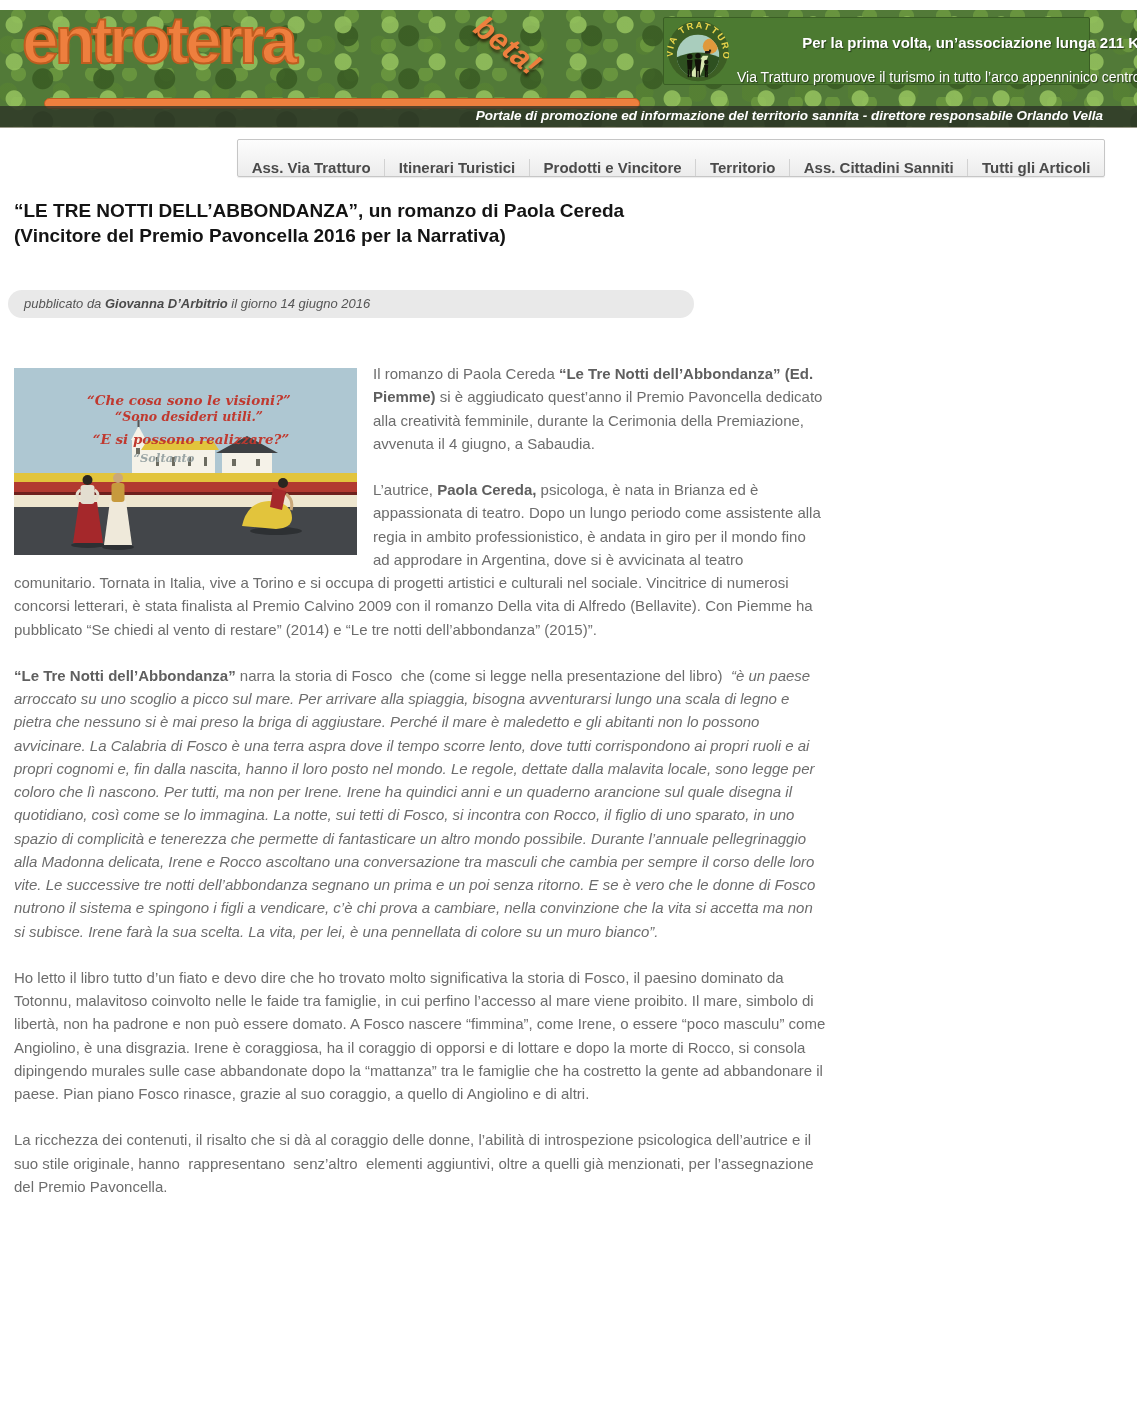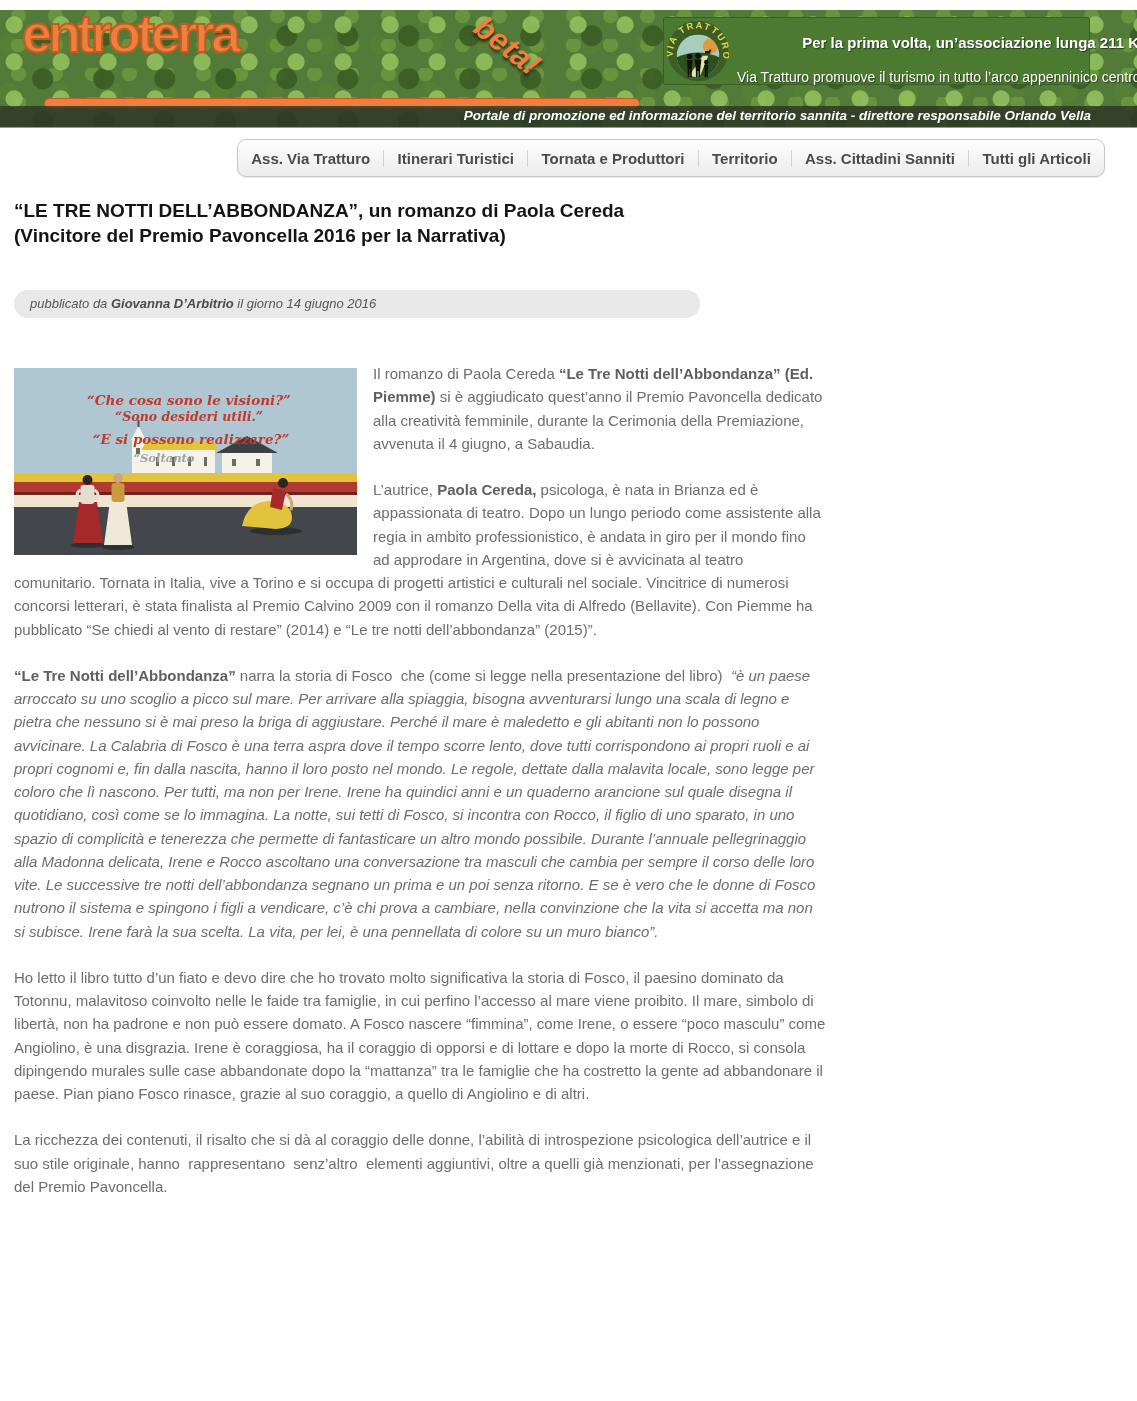"entroterra" .logo-brand { font-size: 54px -> 66px }
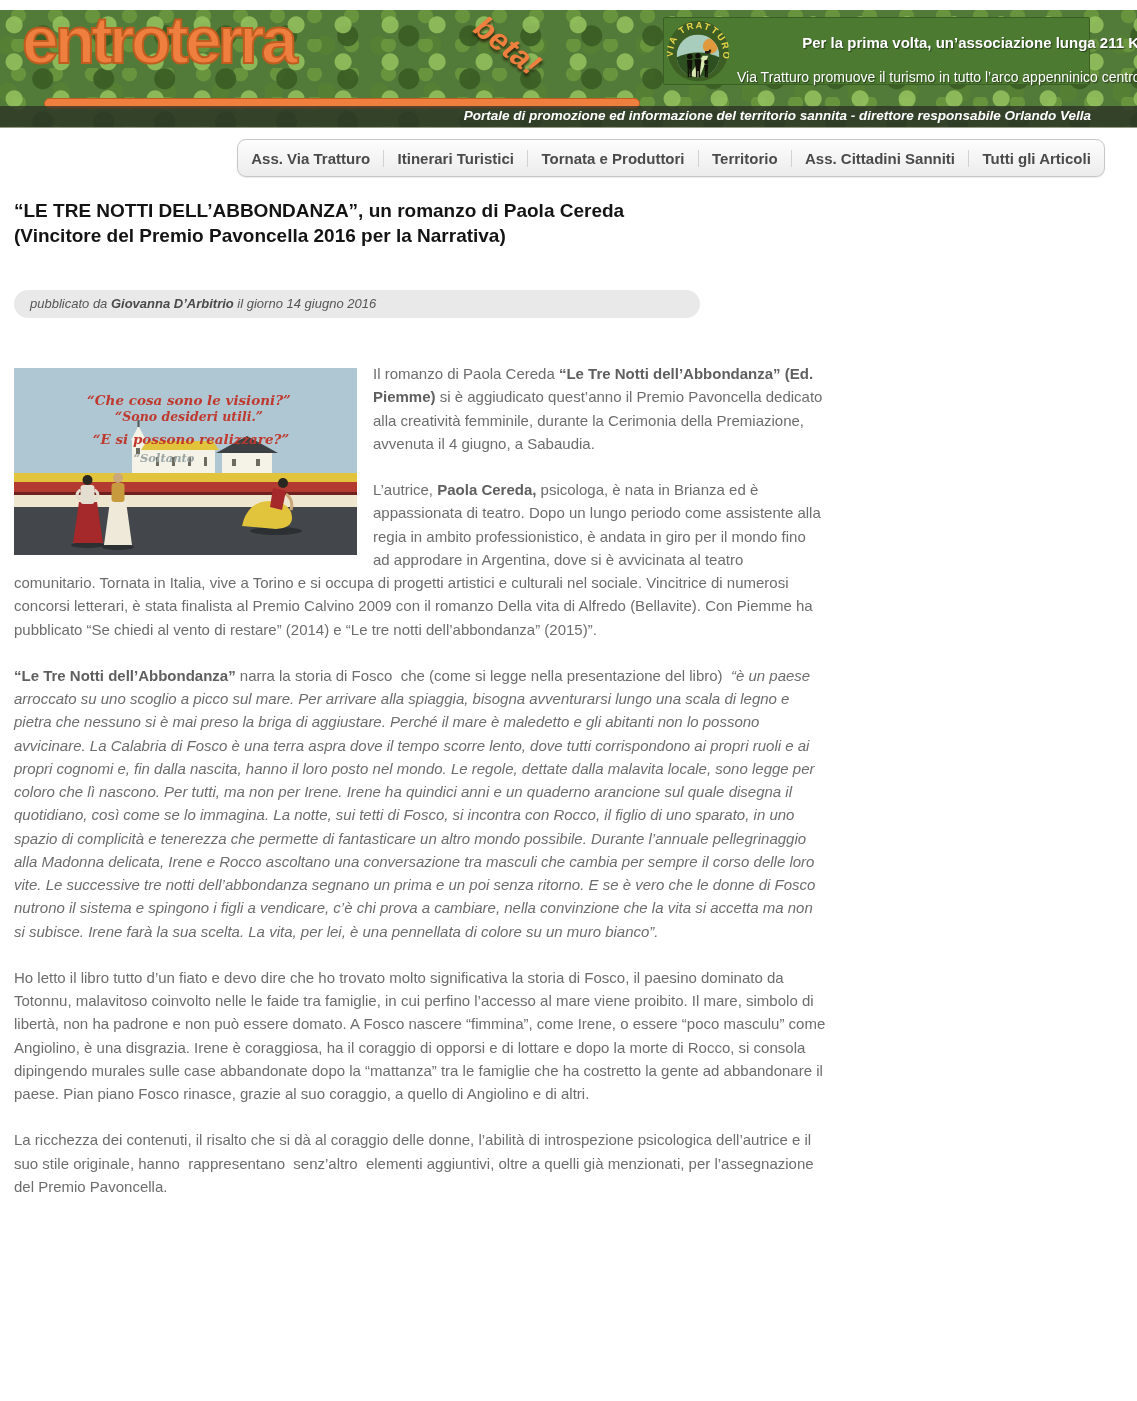"Portale di promozione ed informazione" .tagline { padding-right: 46px -> 34px }
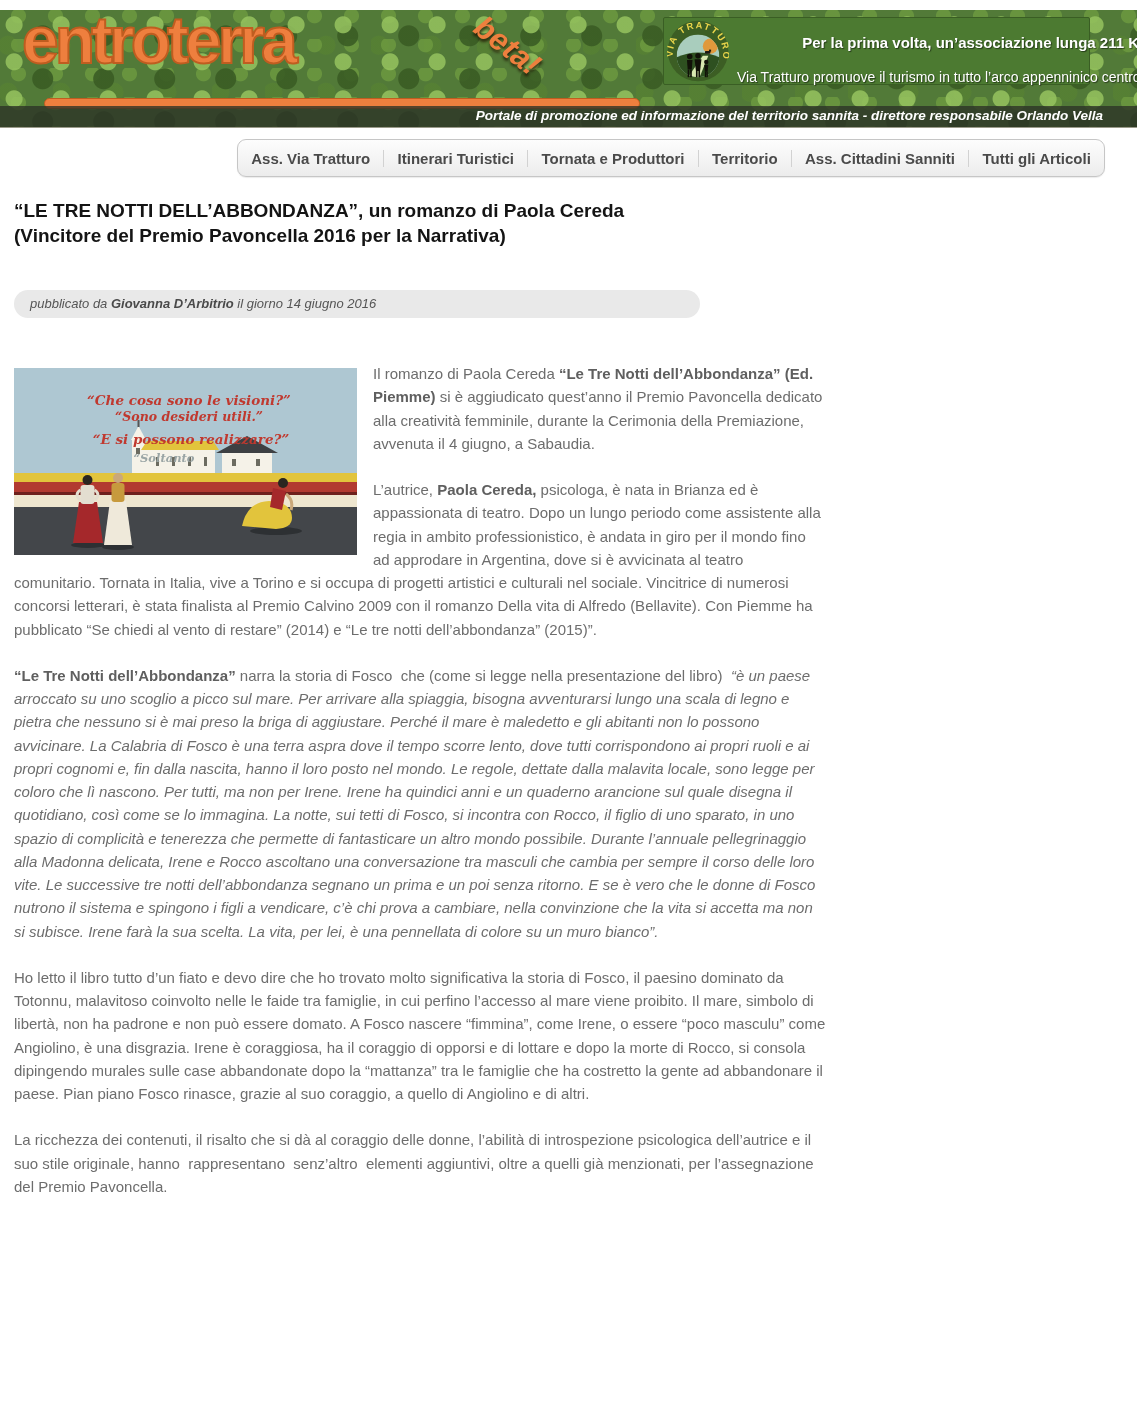"Ass. Via Tratturo" .nav { align-items: center -> flex-end; border-radius: 9px -> 2px }
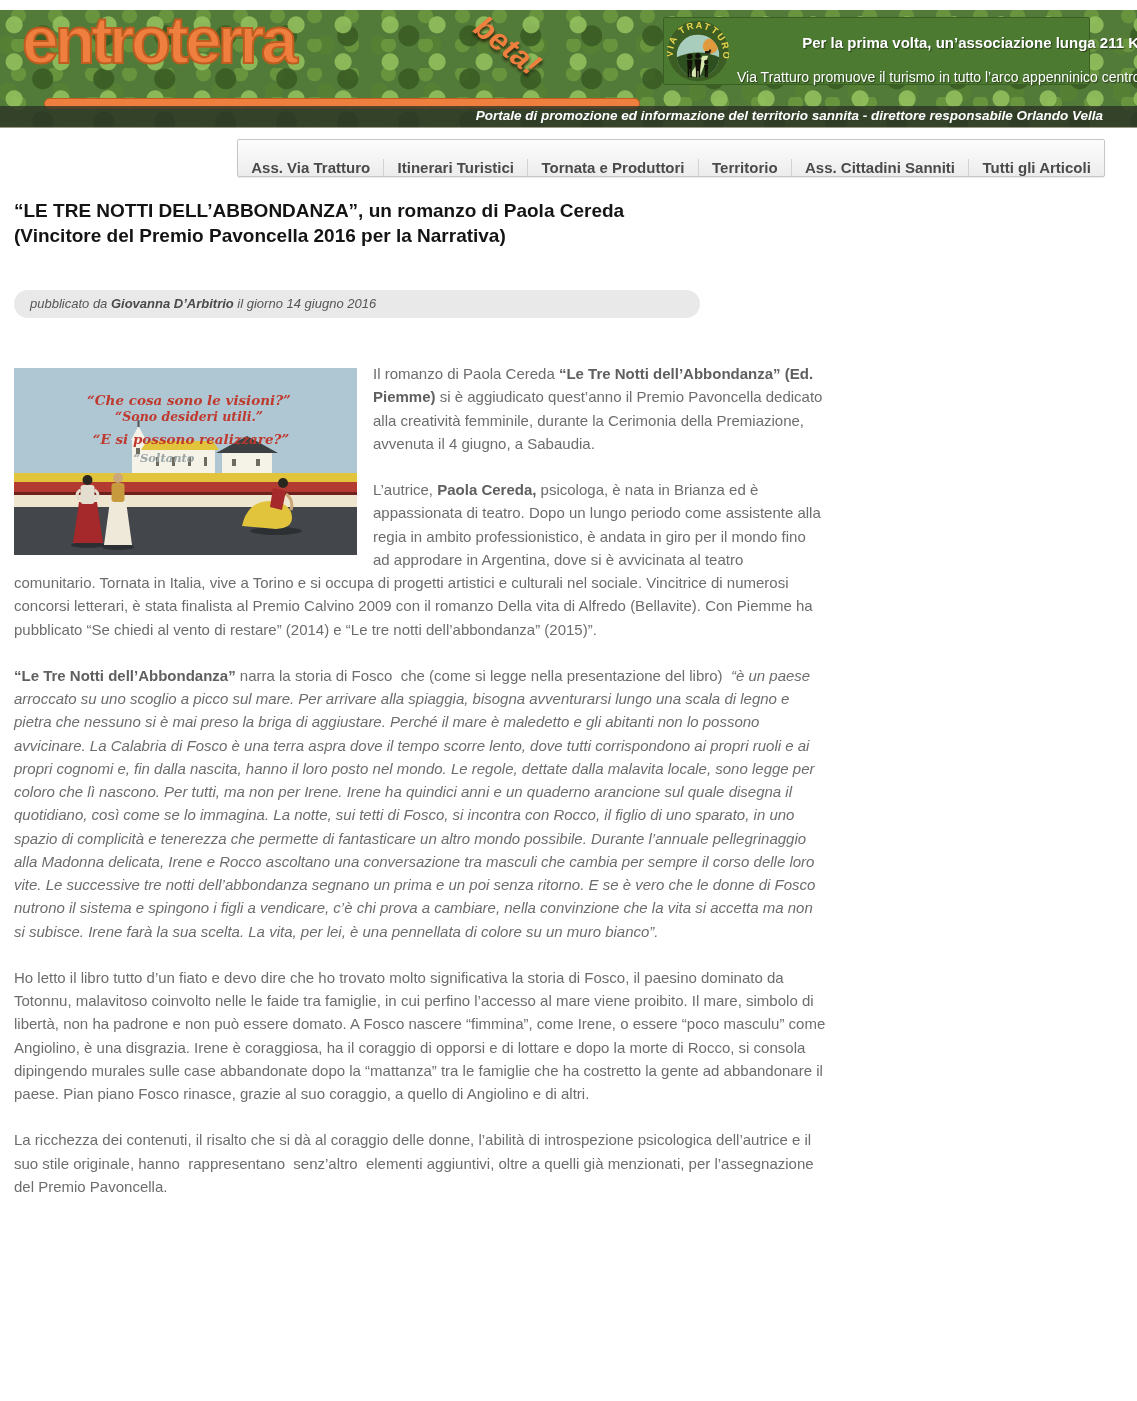"Tornata e Produttori" div.nav-item { text: Tornata e Produttori -> Prodotti e Vincitore }
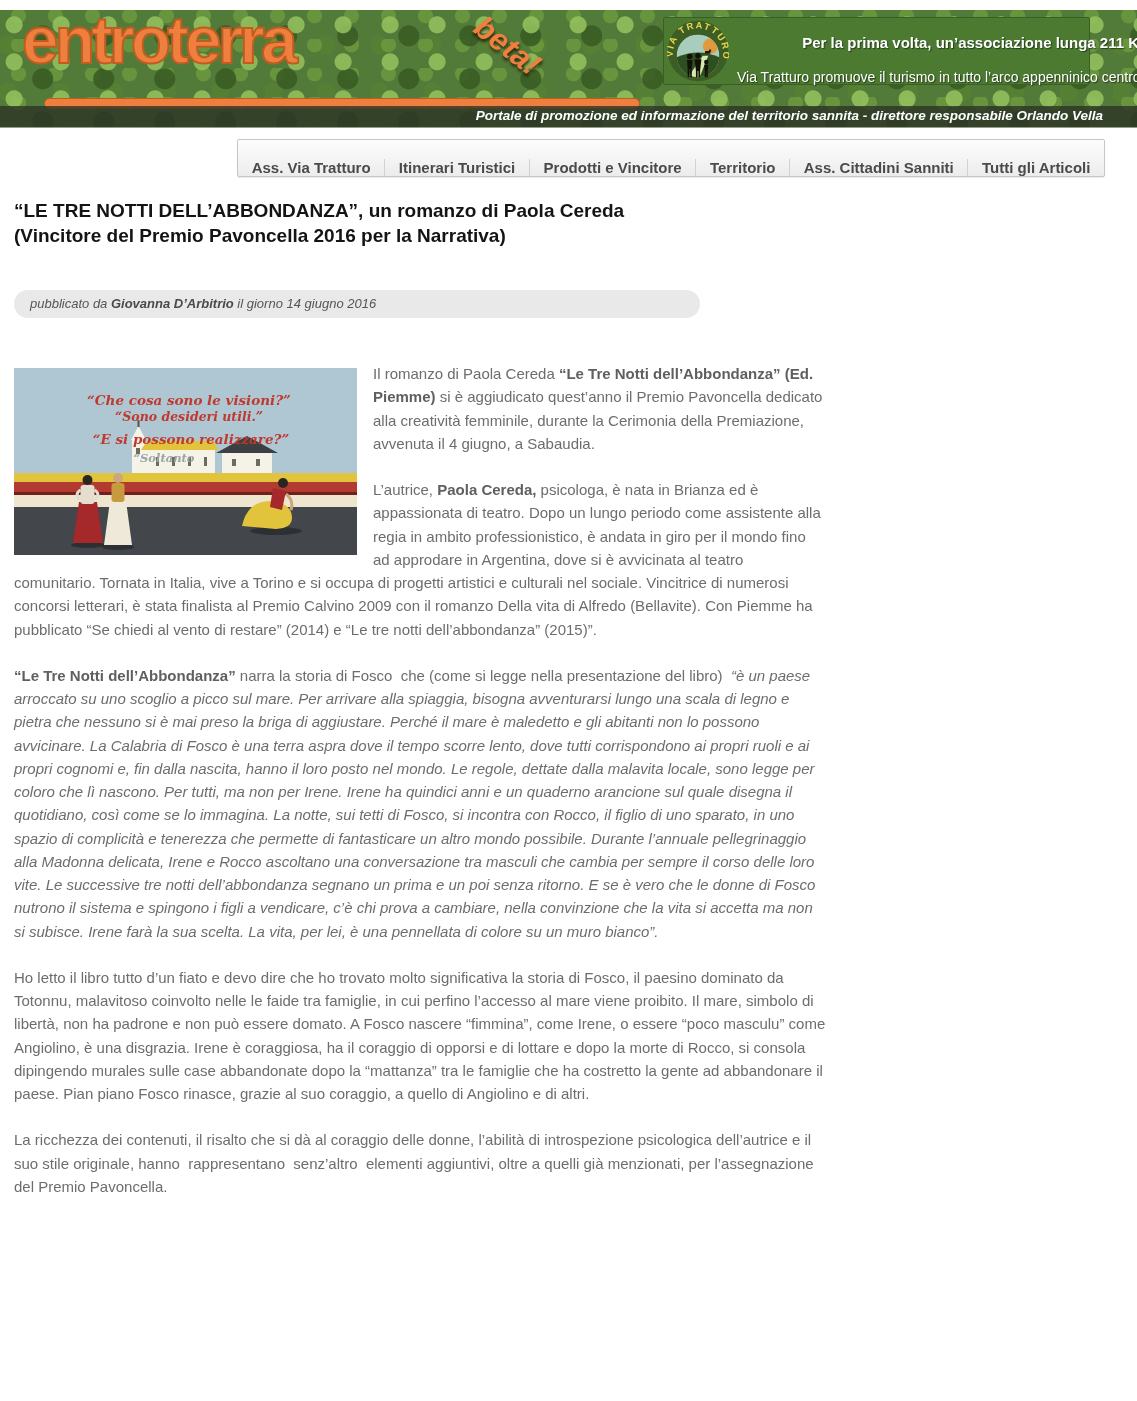"pubblicato da Giovanna D’Arbitrio il" .byline { left: 14px -> 8px }
